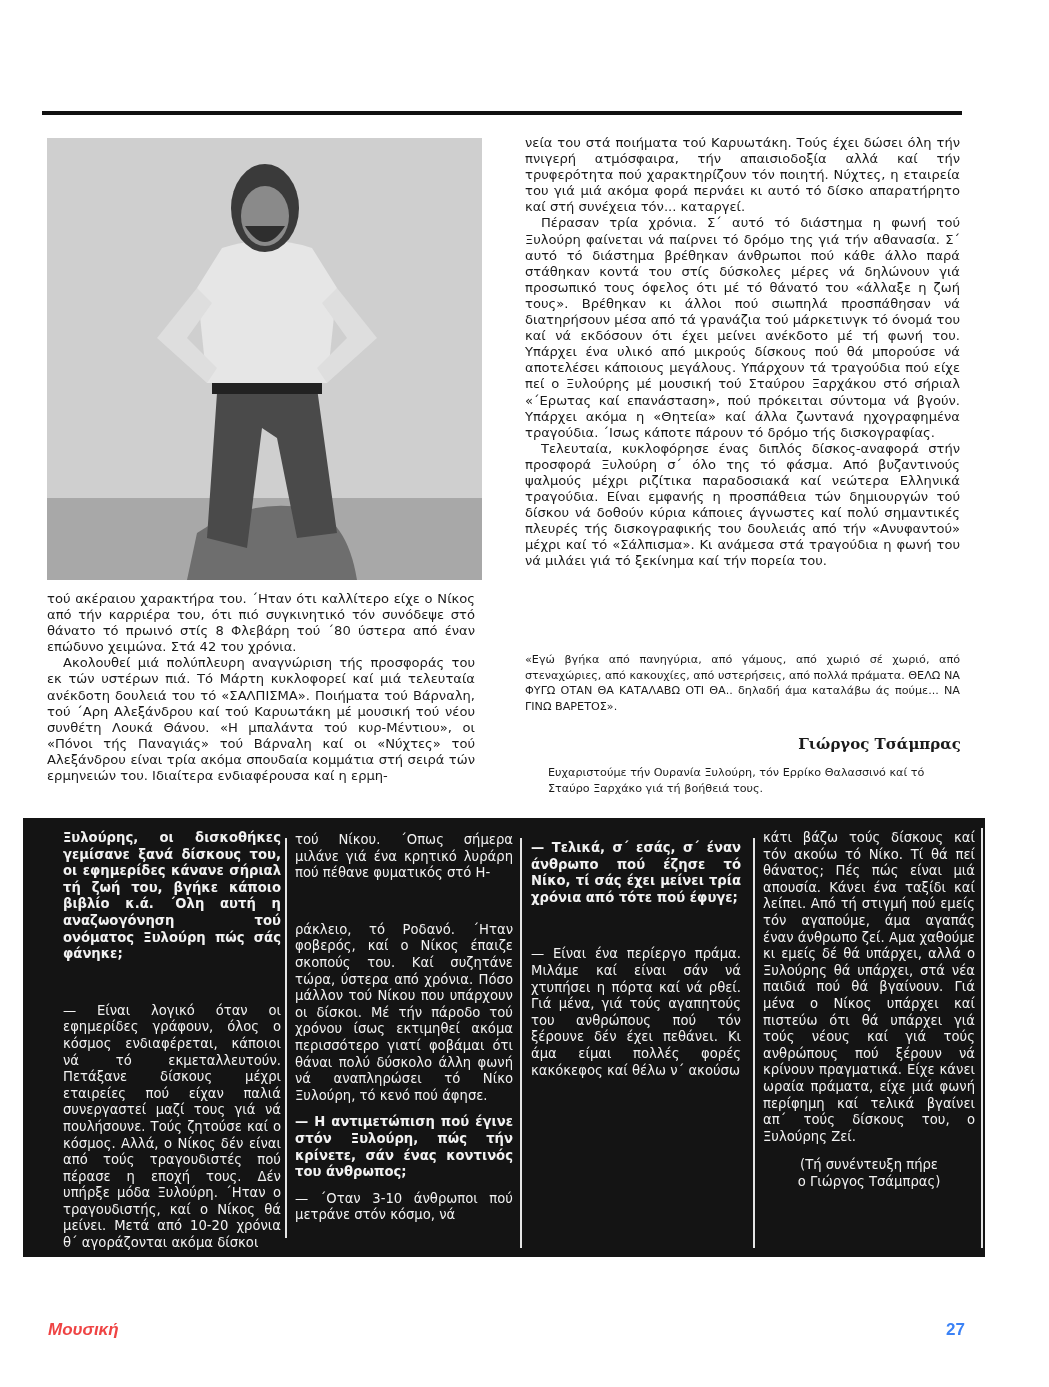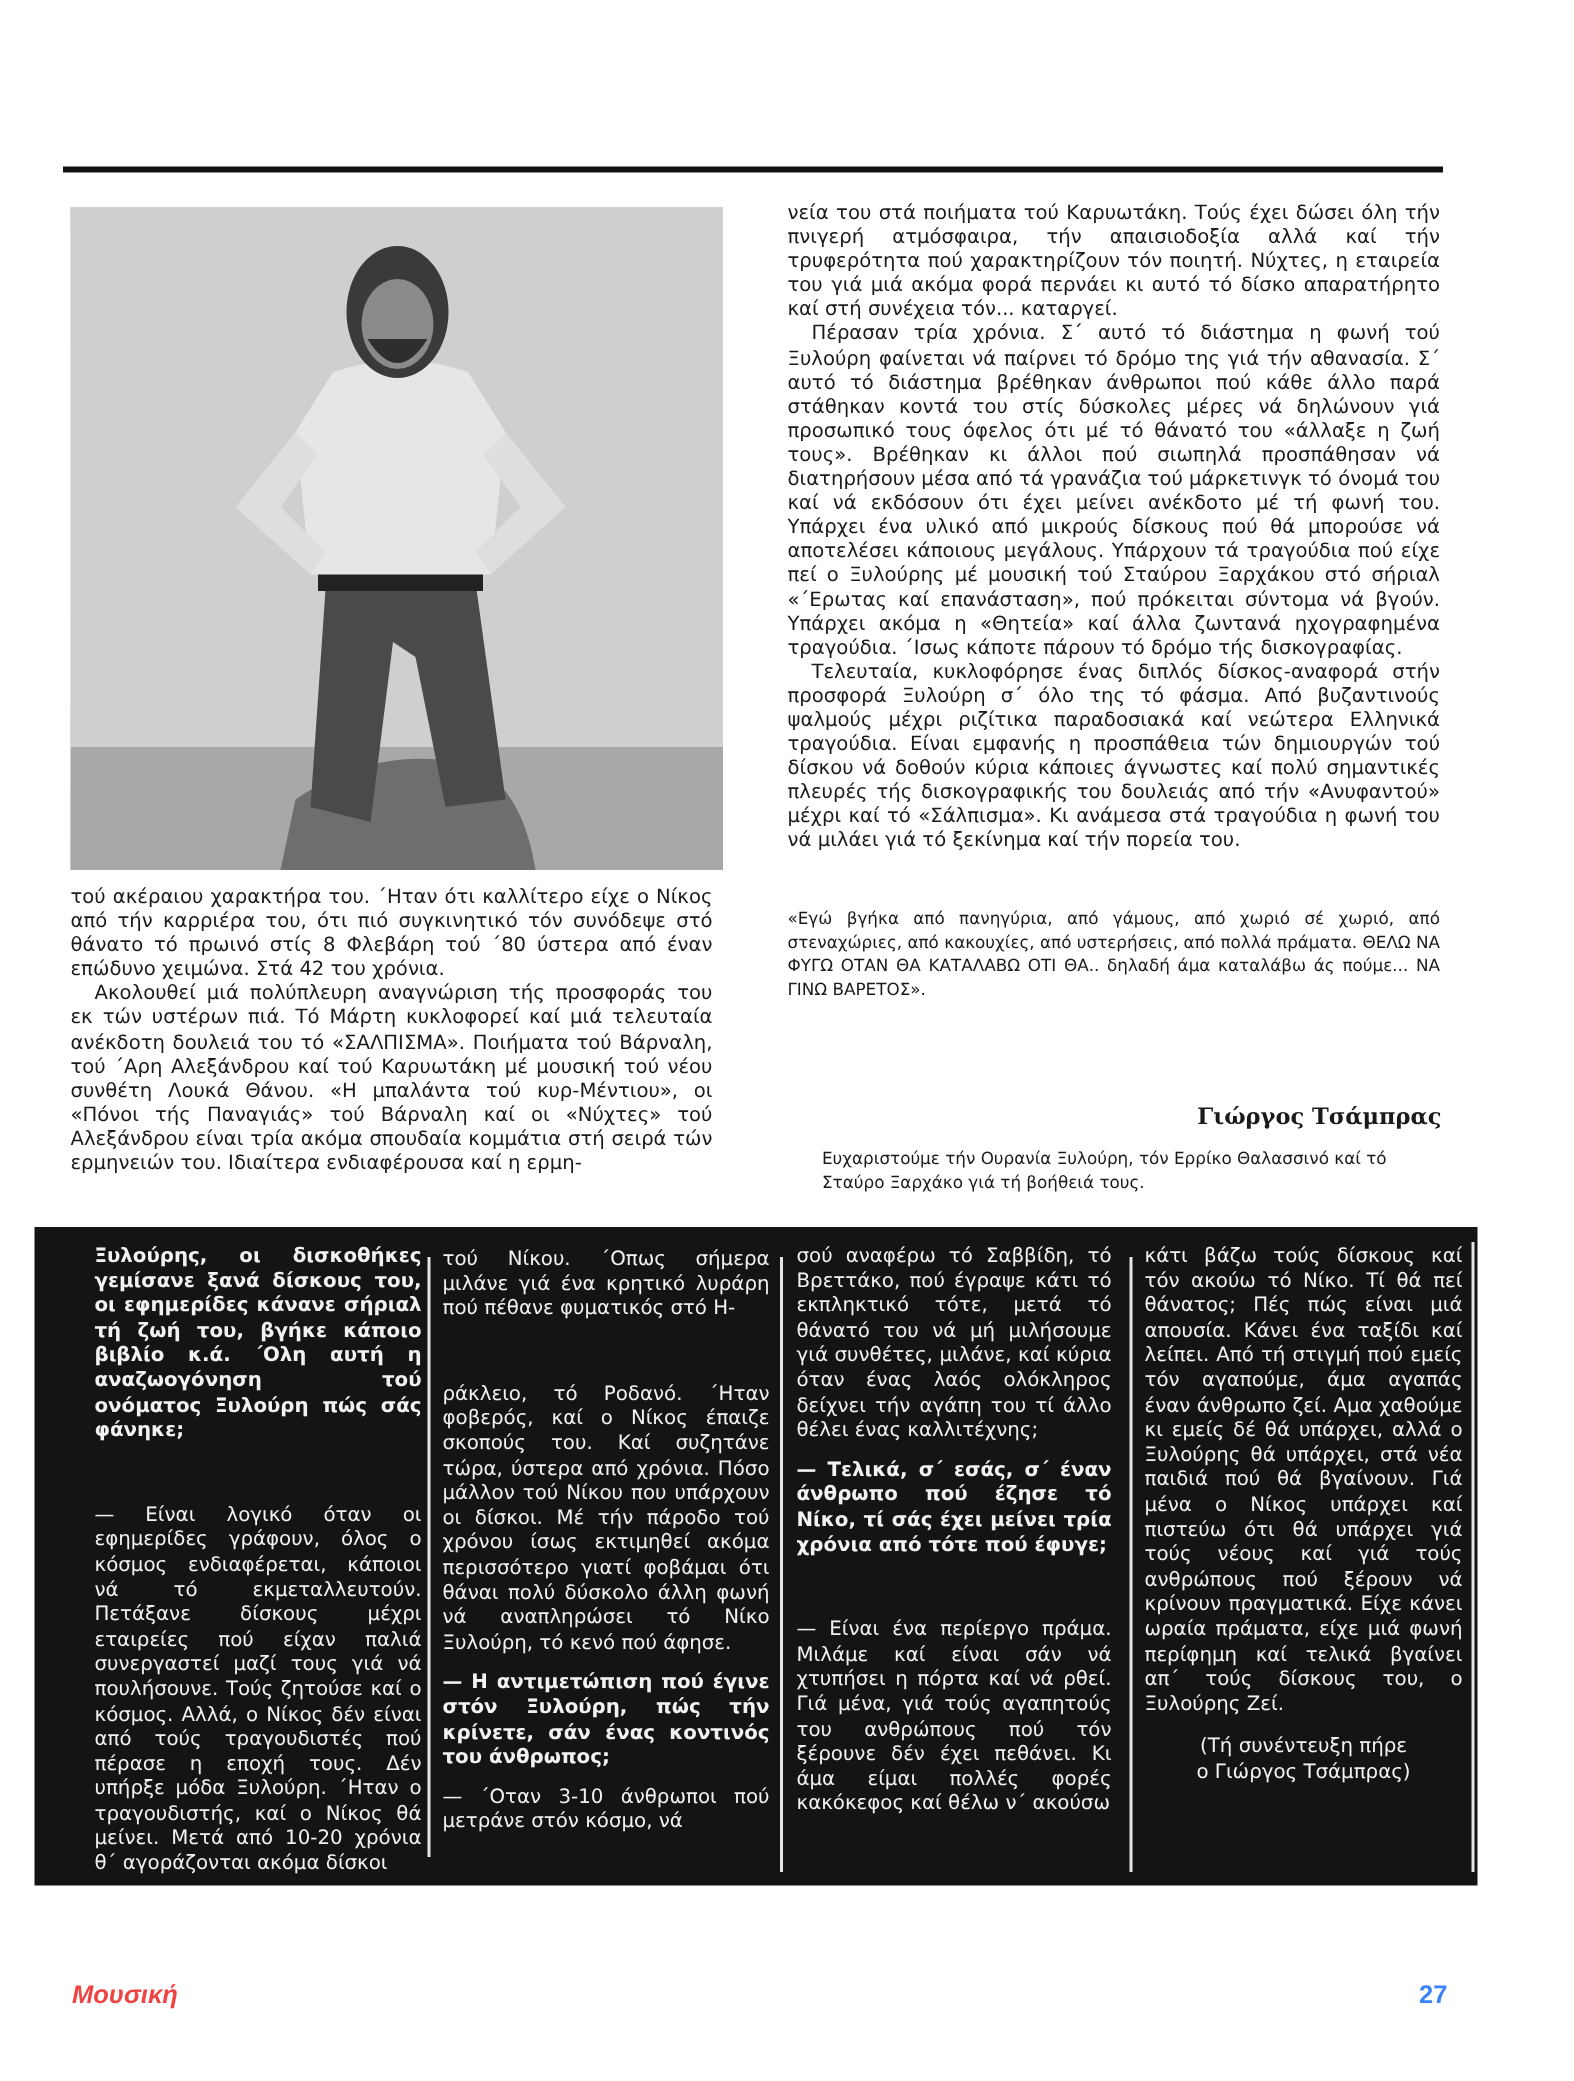"«Εγώ βγήκα από πανηγύρια, από" .quote { top: 605px -> 652px }
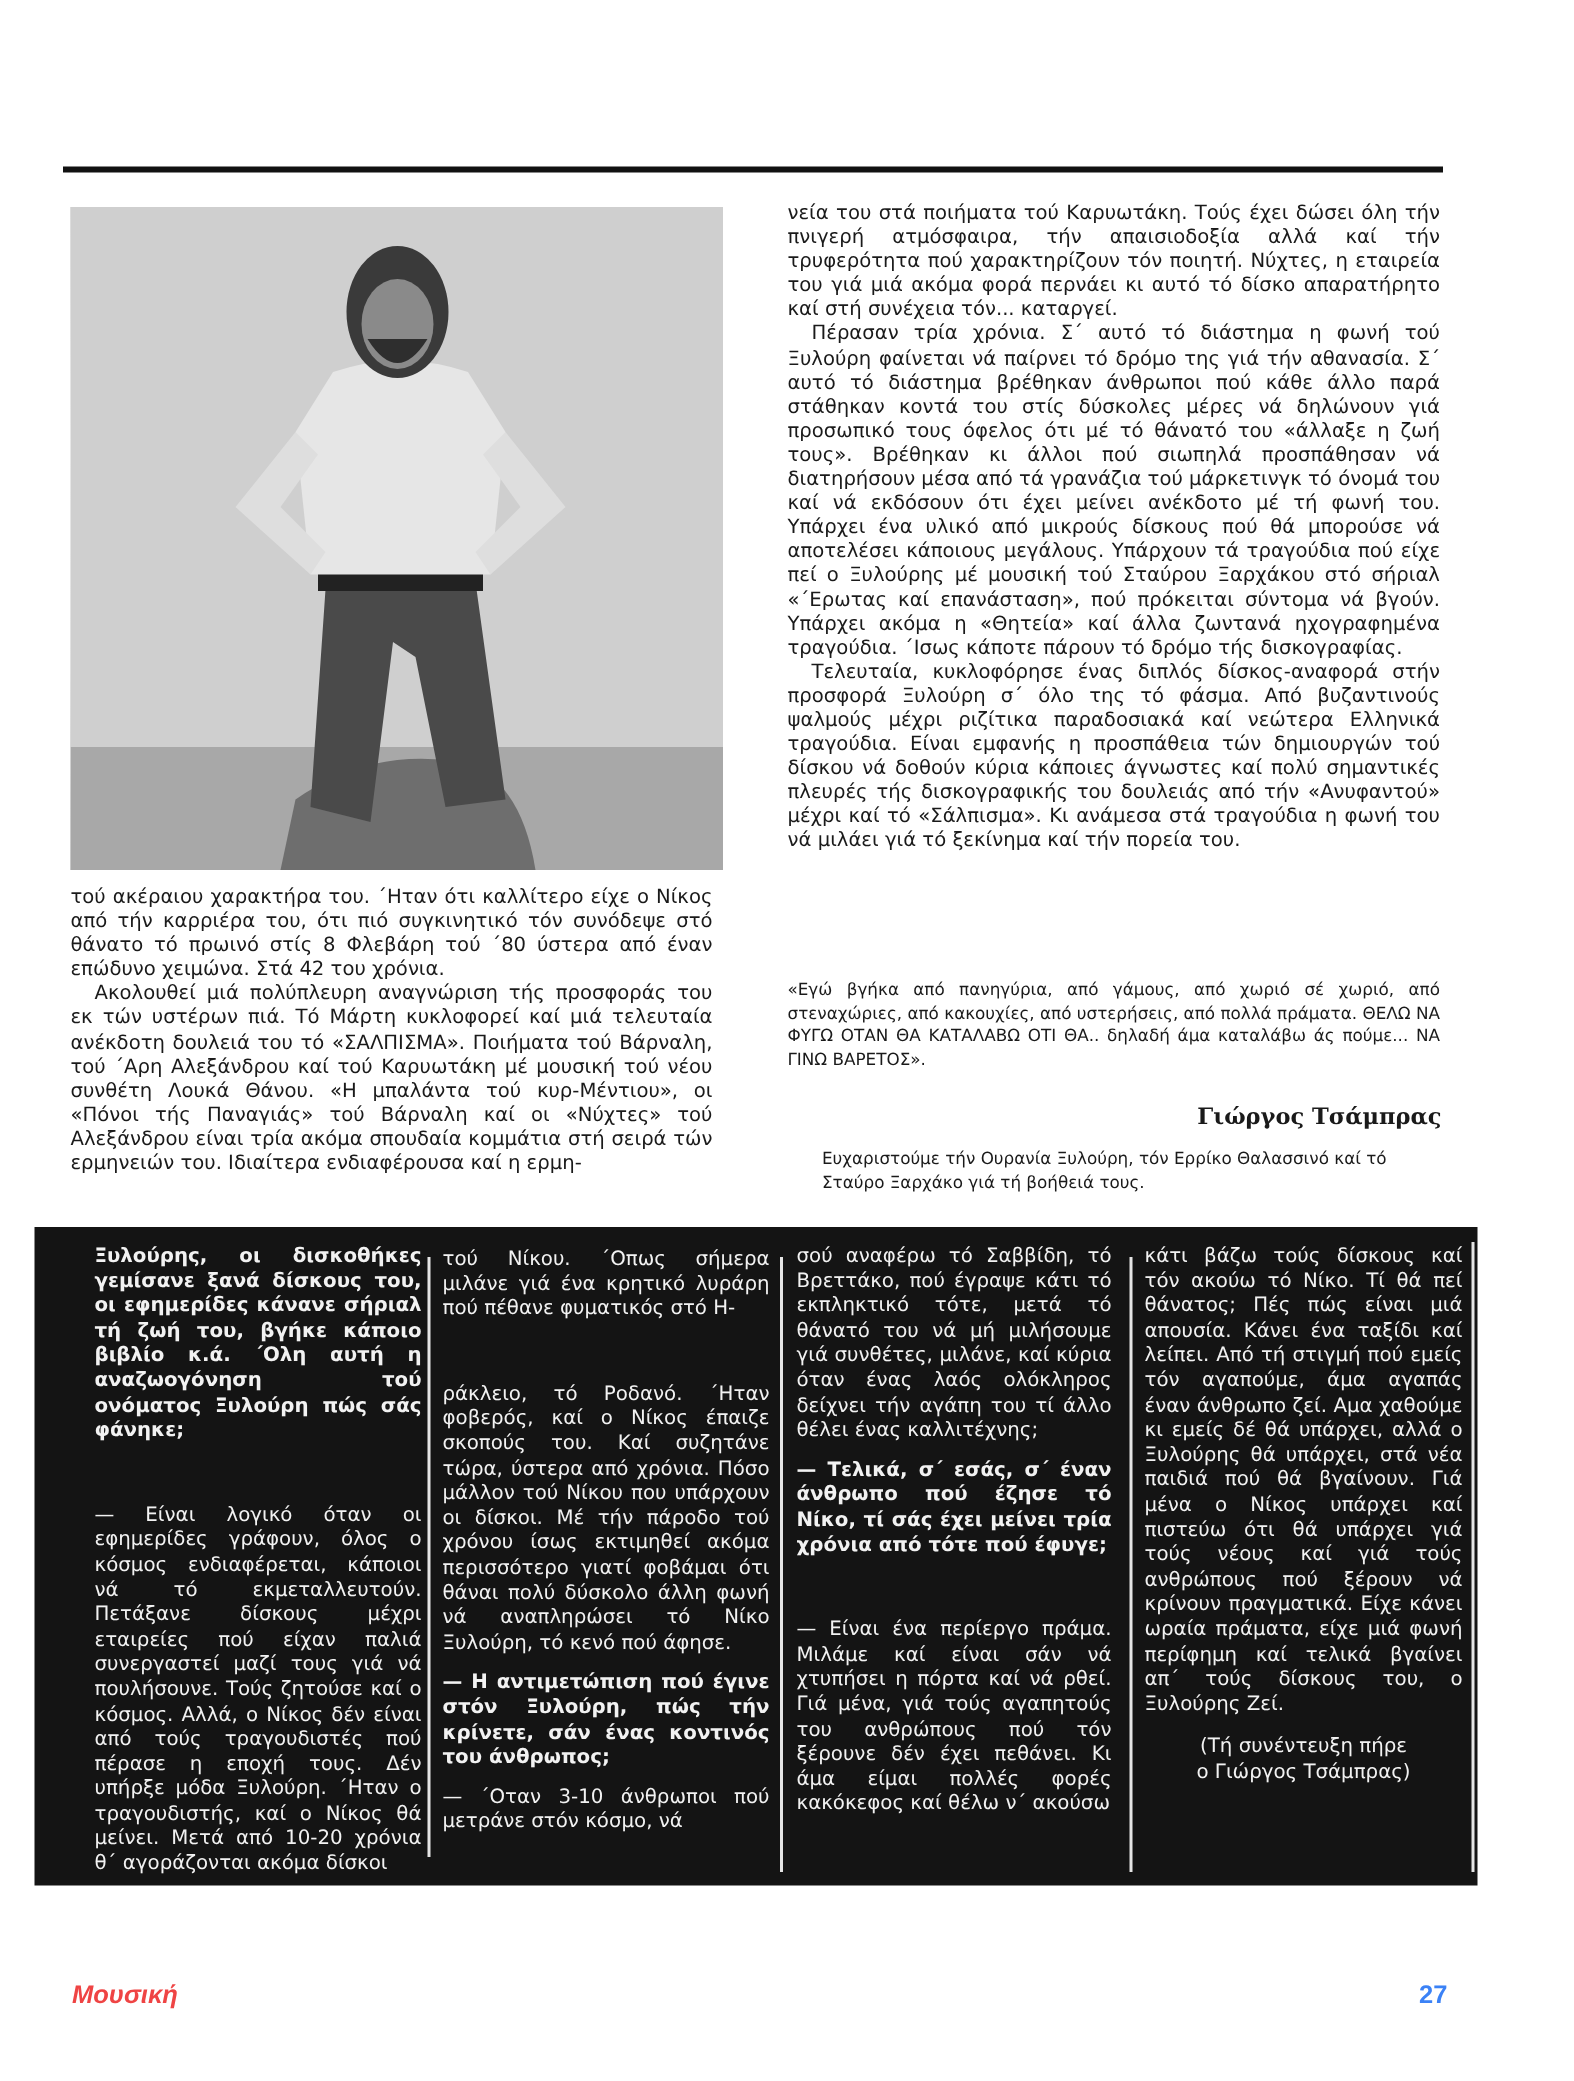"σού αναφέρω τό Σαββίδη, τό" p { html: <p>σού αναφέρω τό Σαββίδη, τό Βρεττάκο, πού έγραψε κάτι τό εκπληκτικό τότε, μετά τό θάνατό του νά μή μιλήσουμε γιά συνθέτες, μιλάνε, καί κύρια όταν ένας λαός ολόκληρος δείχνει τήν αγάπη του τί άλλο θέλει ένας καλλιτέχνης;</p> -> none }
